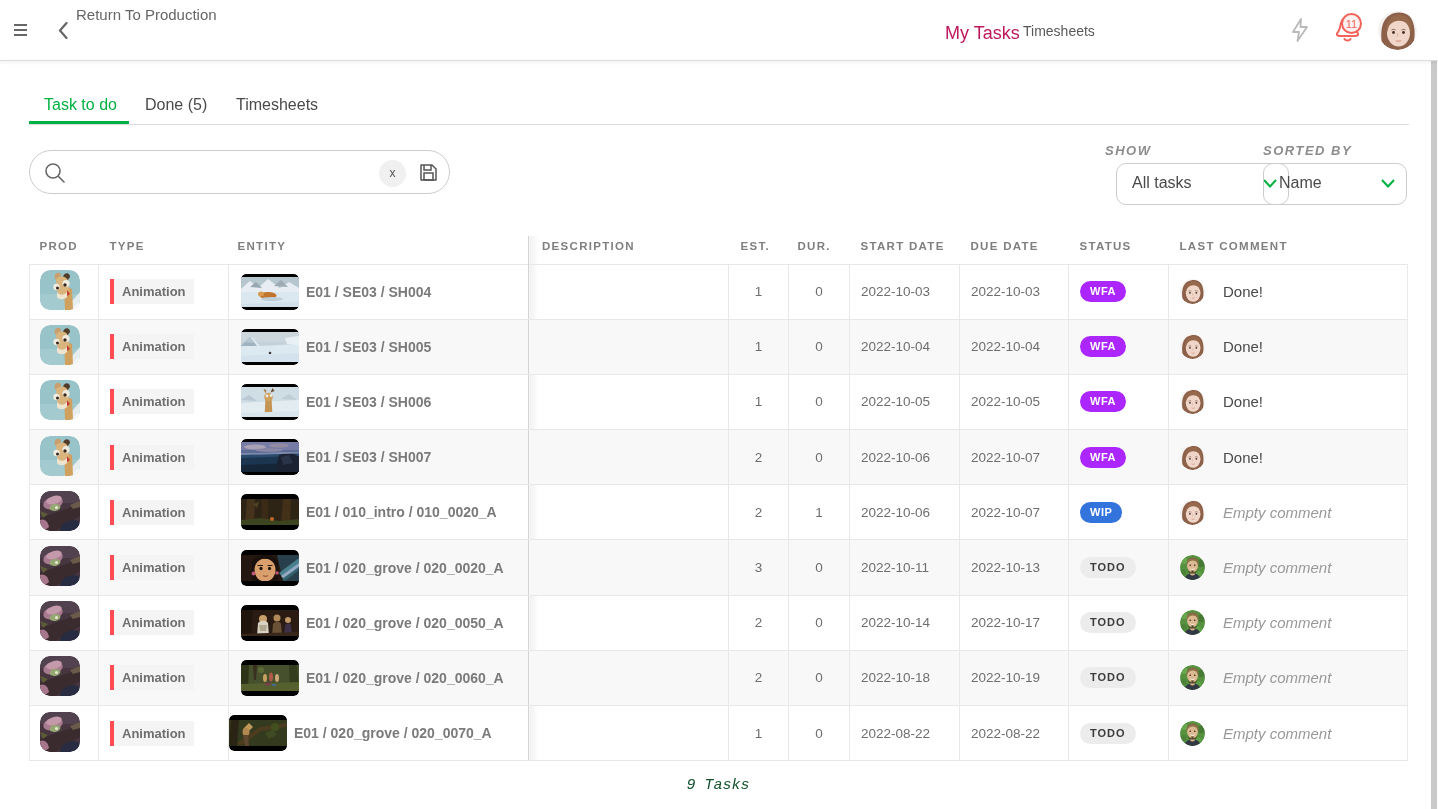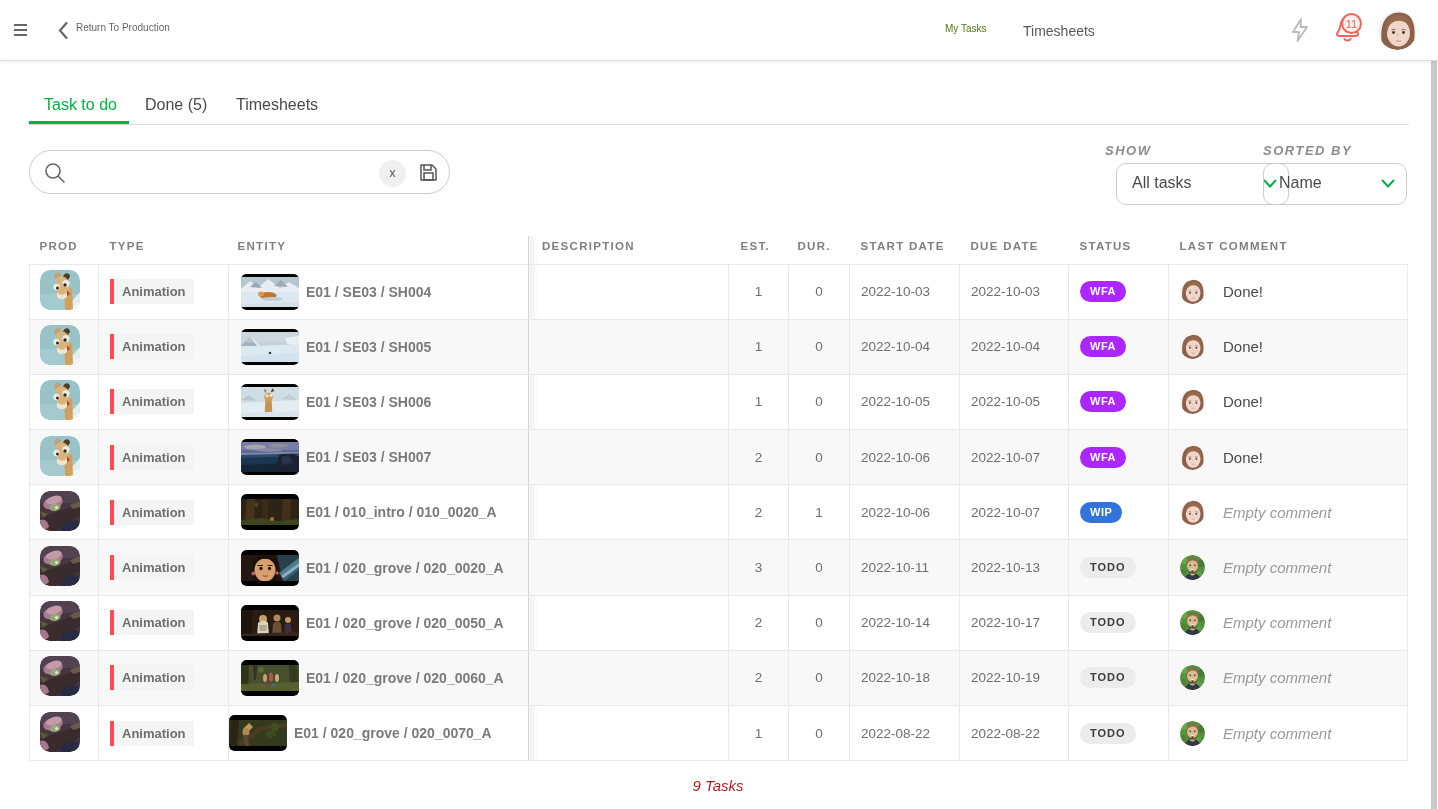"Return To Production" .backtext { font-size: 10px -> 15px; top: 22px -> 6px }
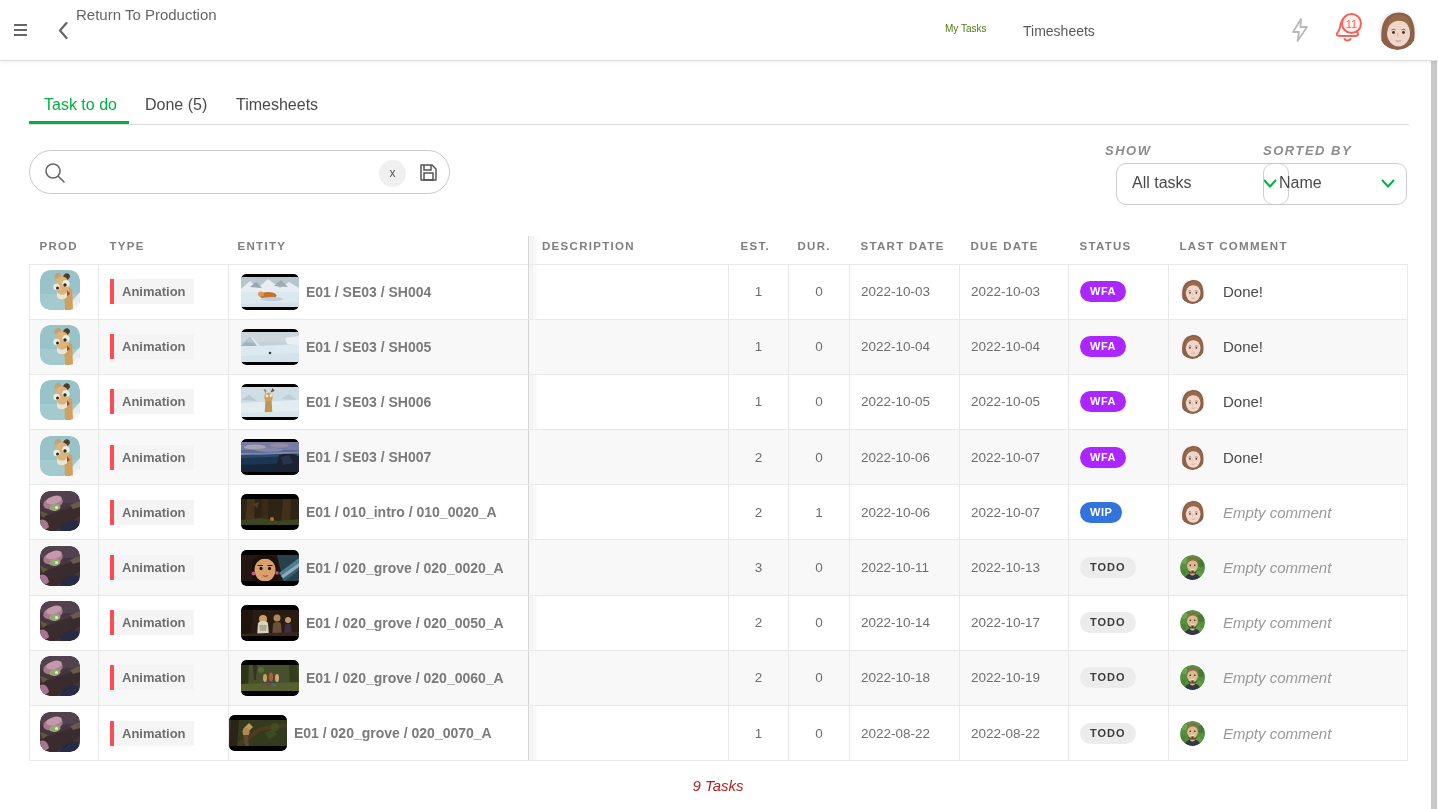"My Tasks" .navtab1 { color: #4d7c0f -> #be185d; font-size: 10px -> 18px }
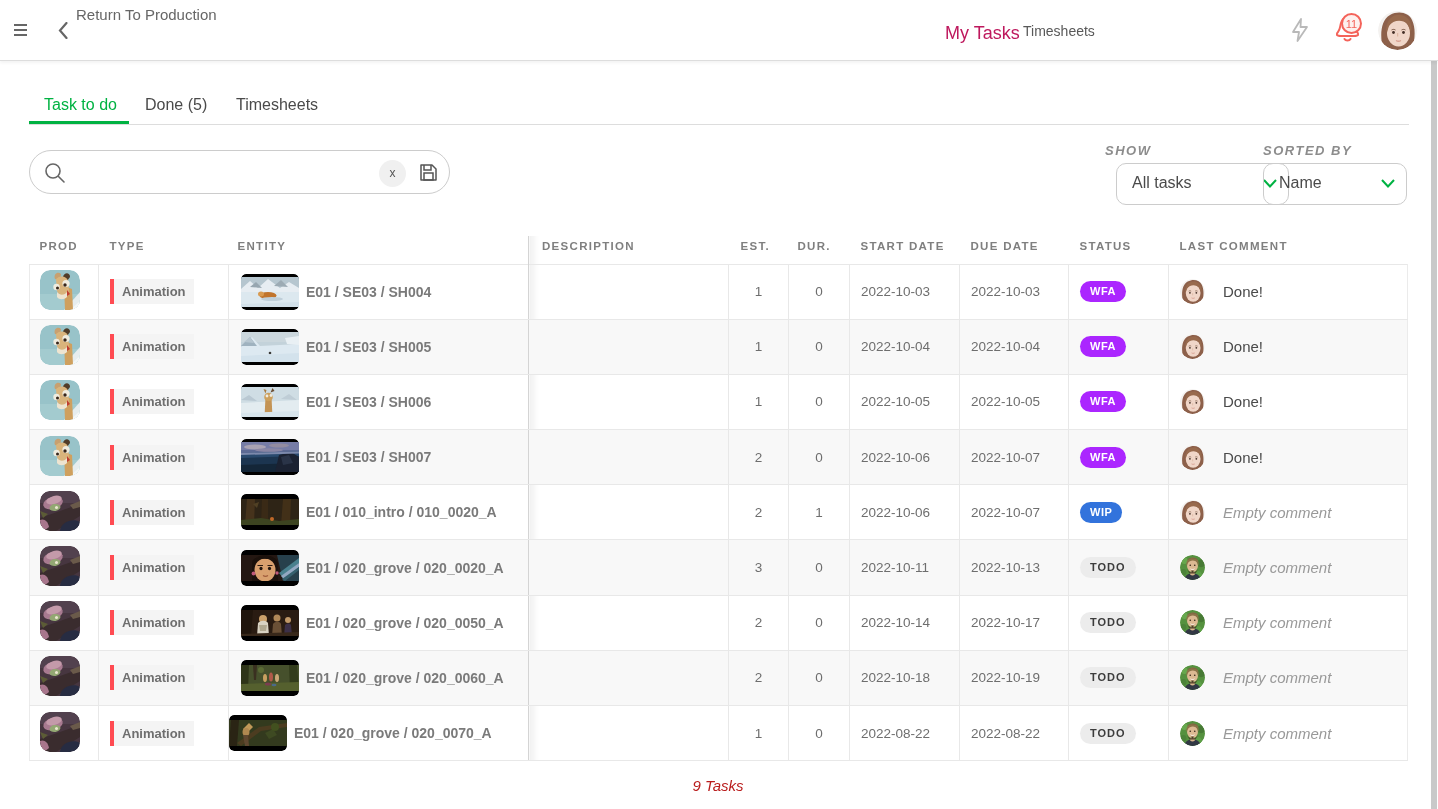"9 Tasks" .foot { color: #b91c1c -> #14532d; font-family: none -> Liberation Mono, monospace }
